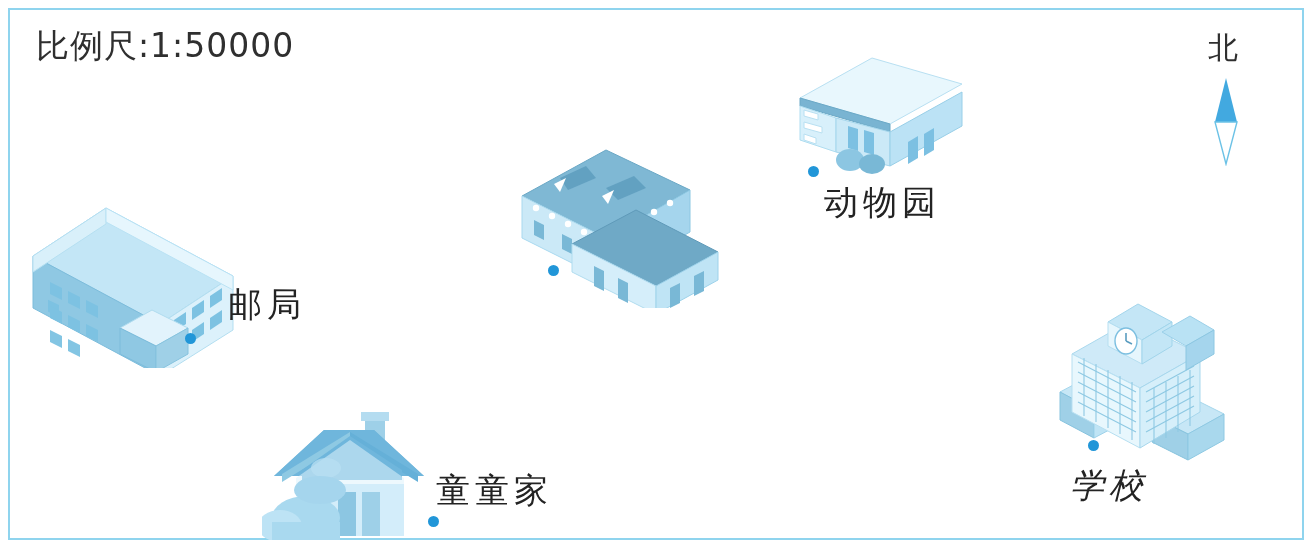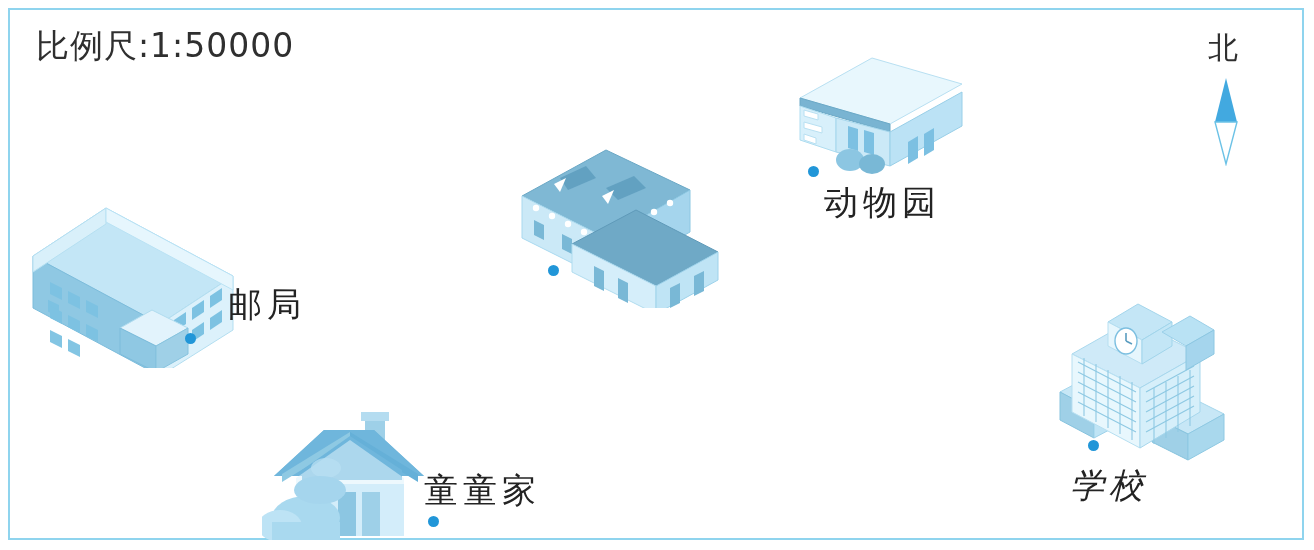"童童家" div.poi-label { left: 424px -> 436px }
